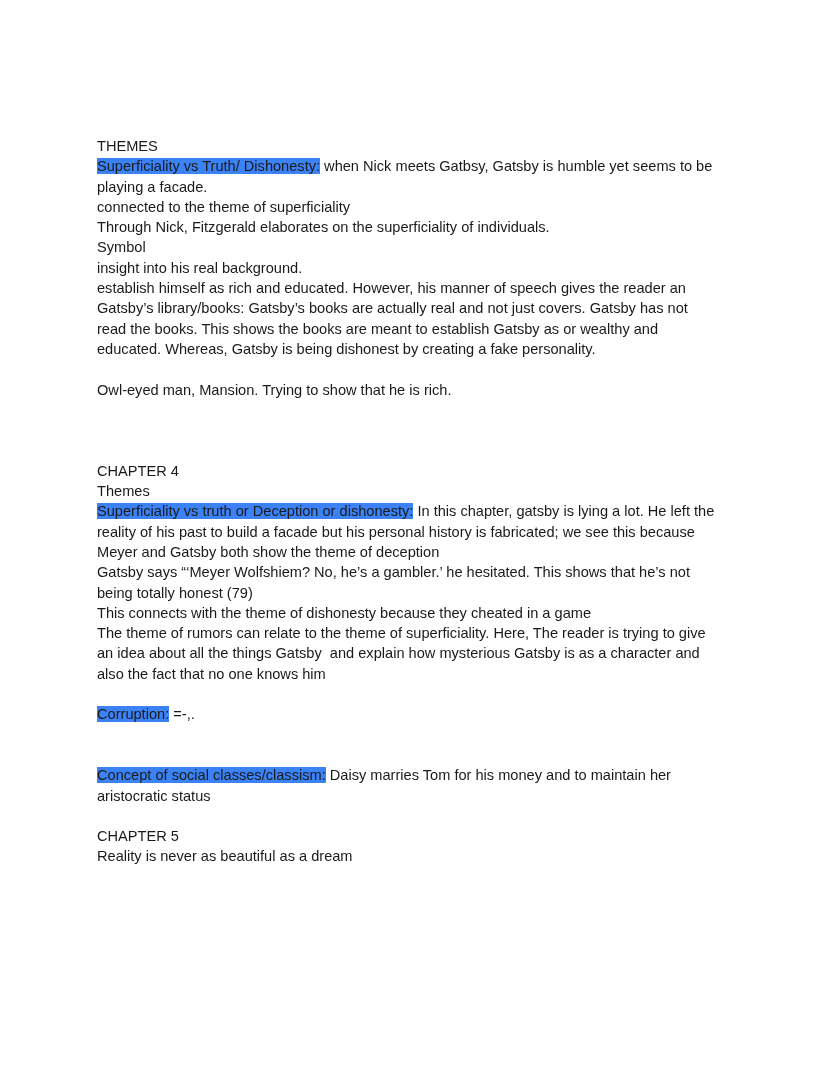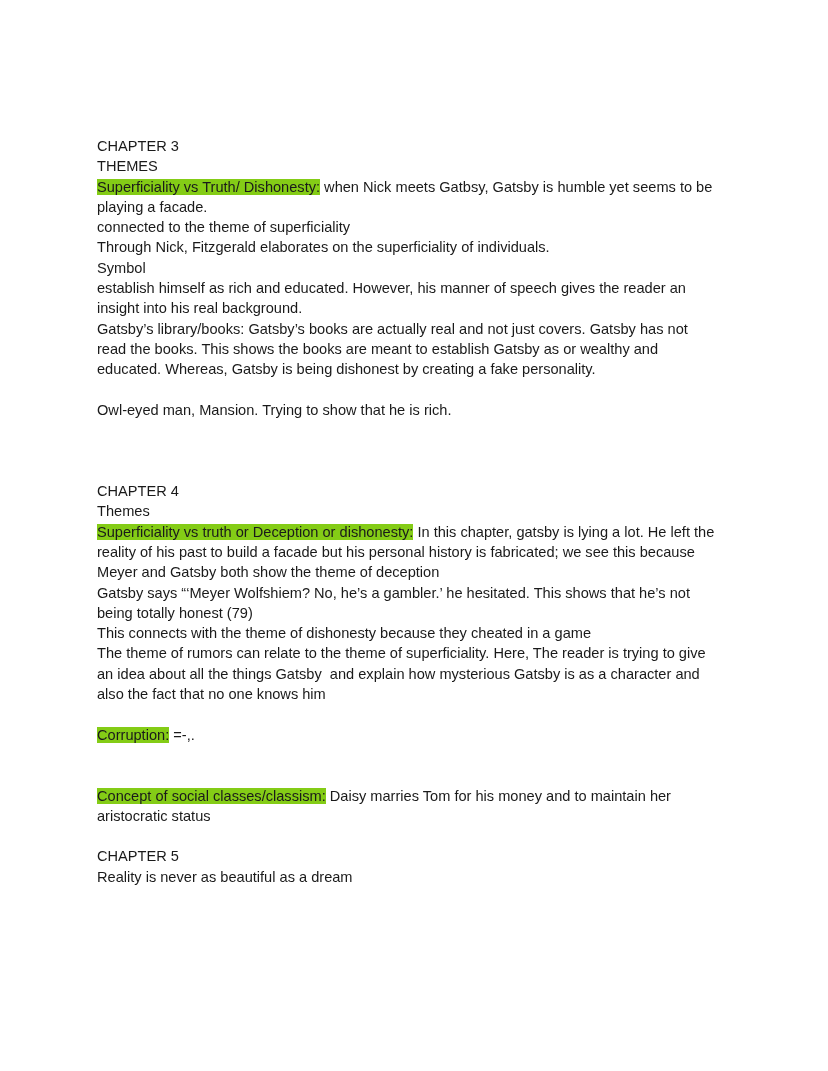"CHAPTER 3" span.line { html: <span>CHAPTER 3</span> -> none }
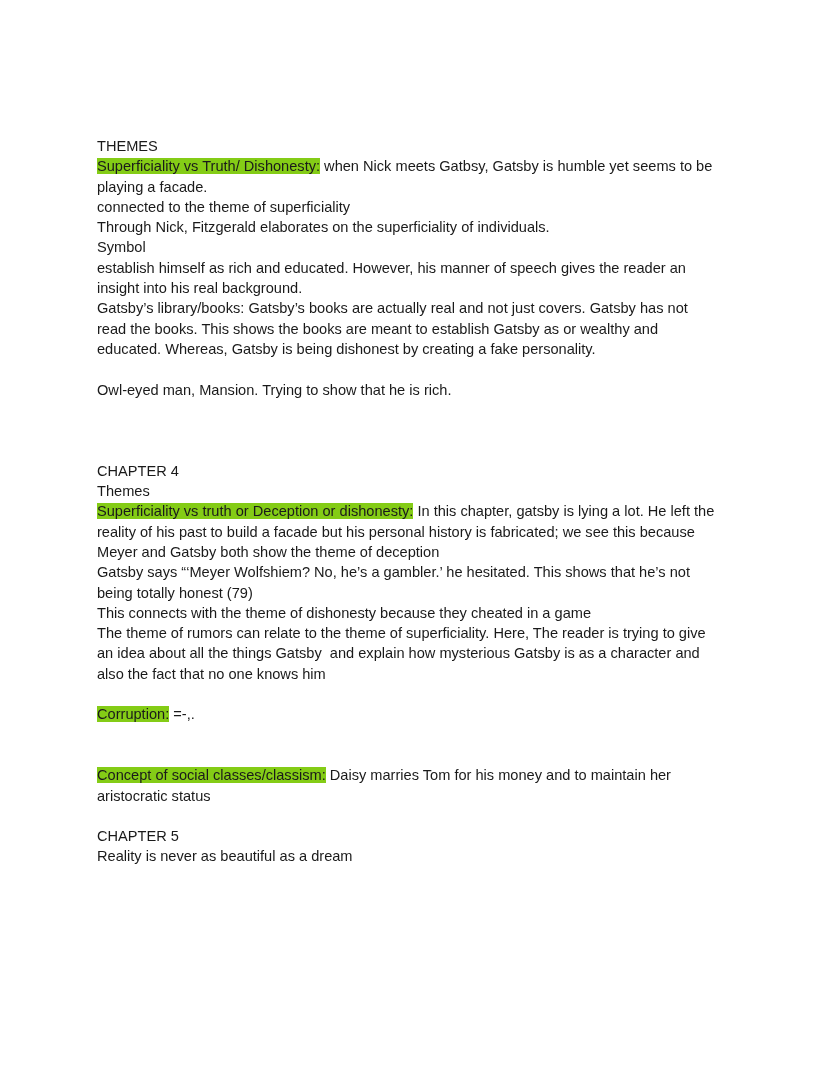"Superficiality vs Truth/ Dishonesty:" .hl { background: #84cc16 -> #3b82f6 }
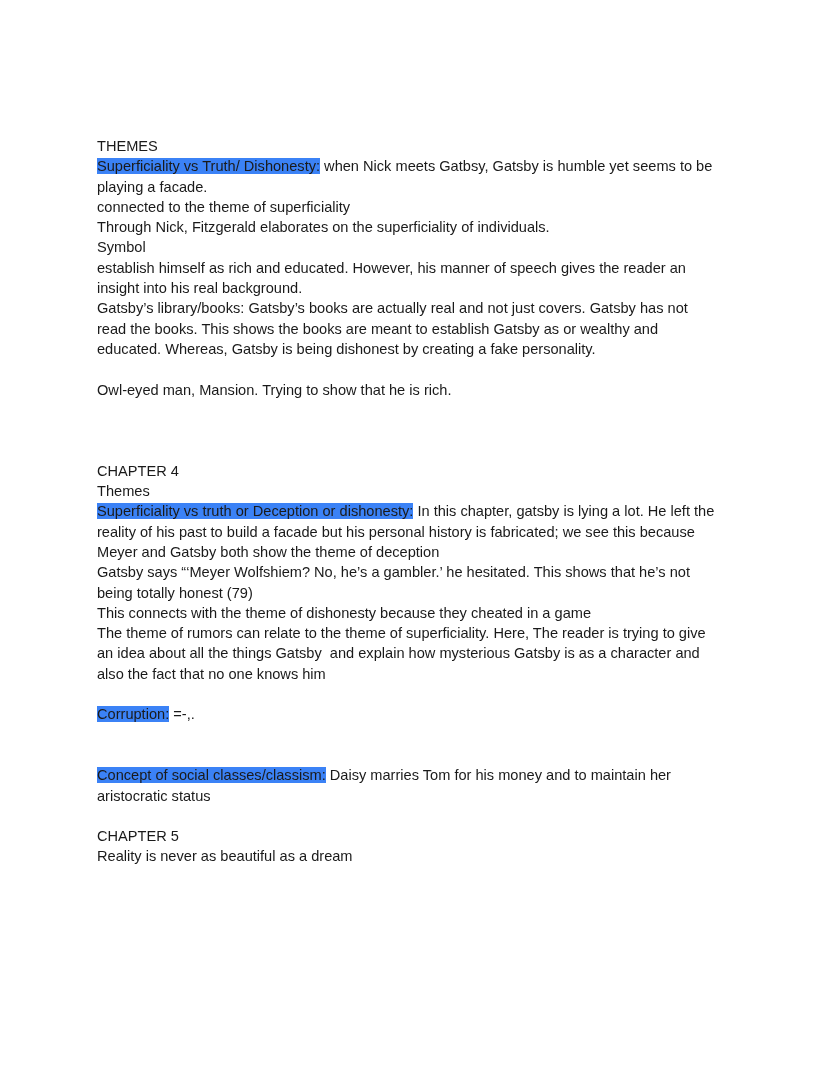"establish himself as rich and" span.line { order: before "insight into his real background." -> after "insight into his real background." }
